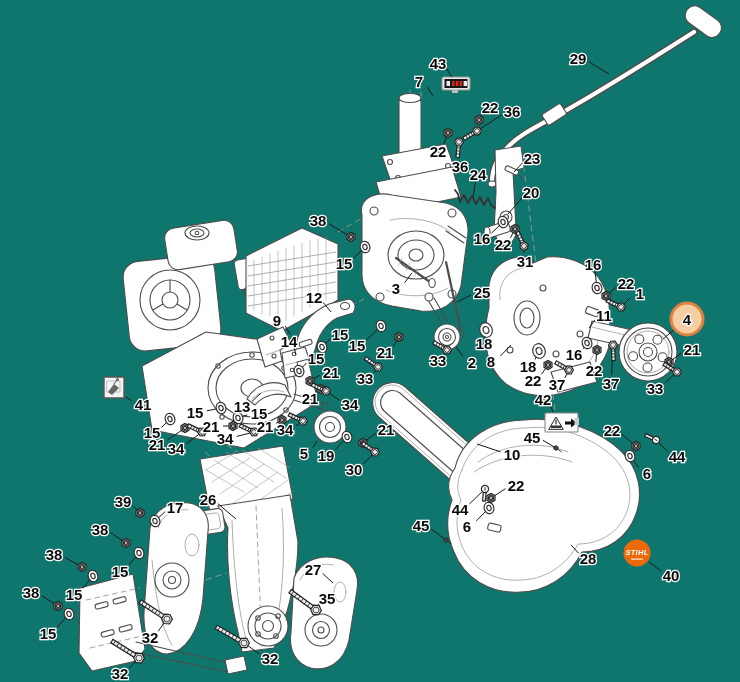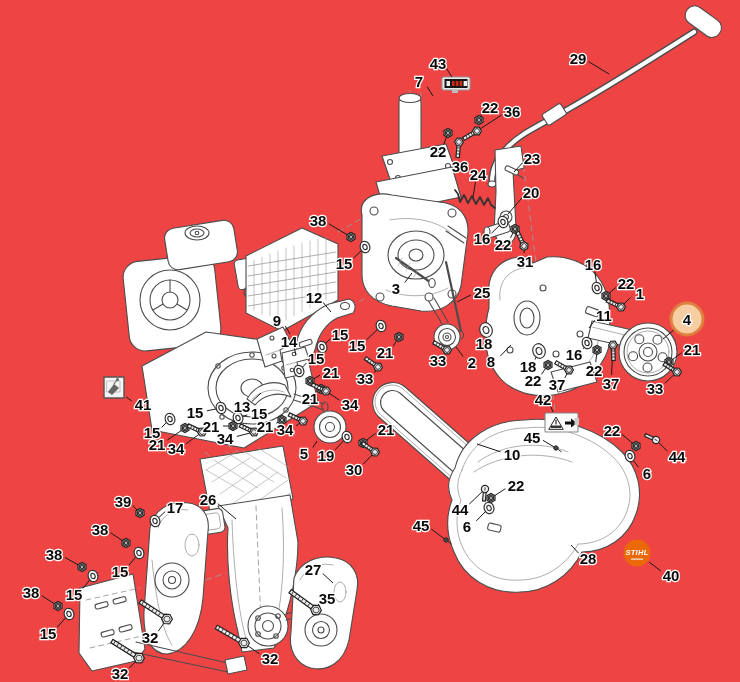"43" .stage { background: #ef4444 -> #0f766e }
